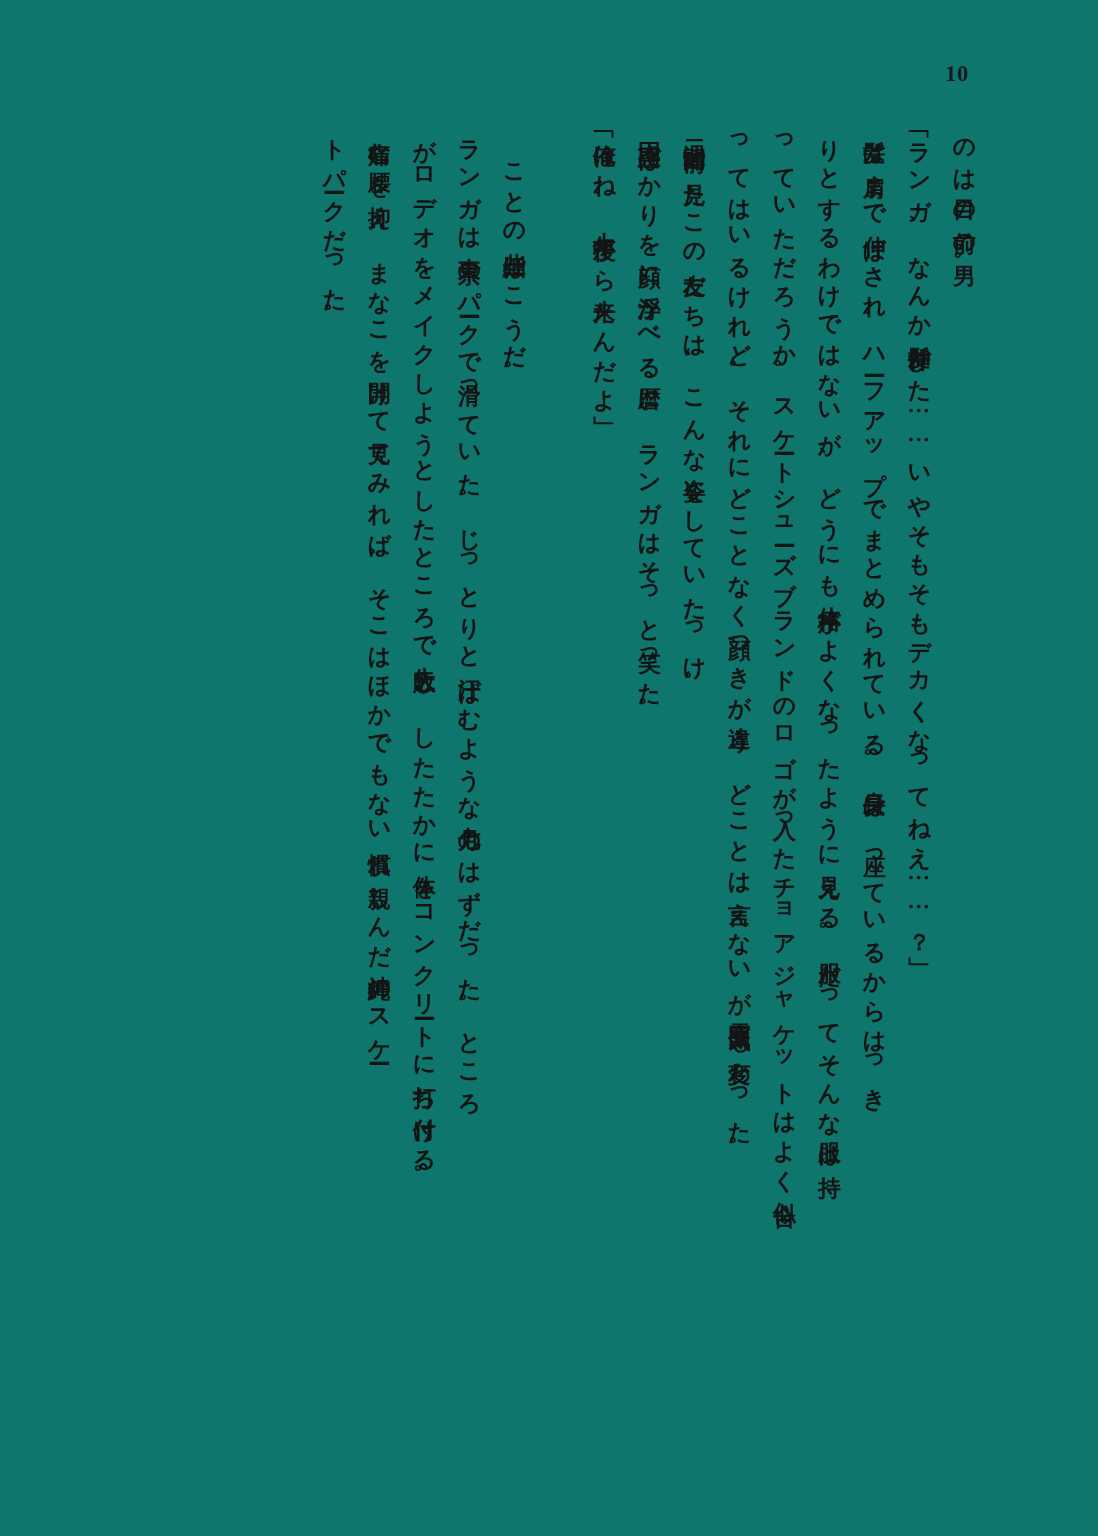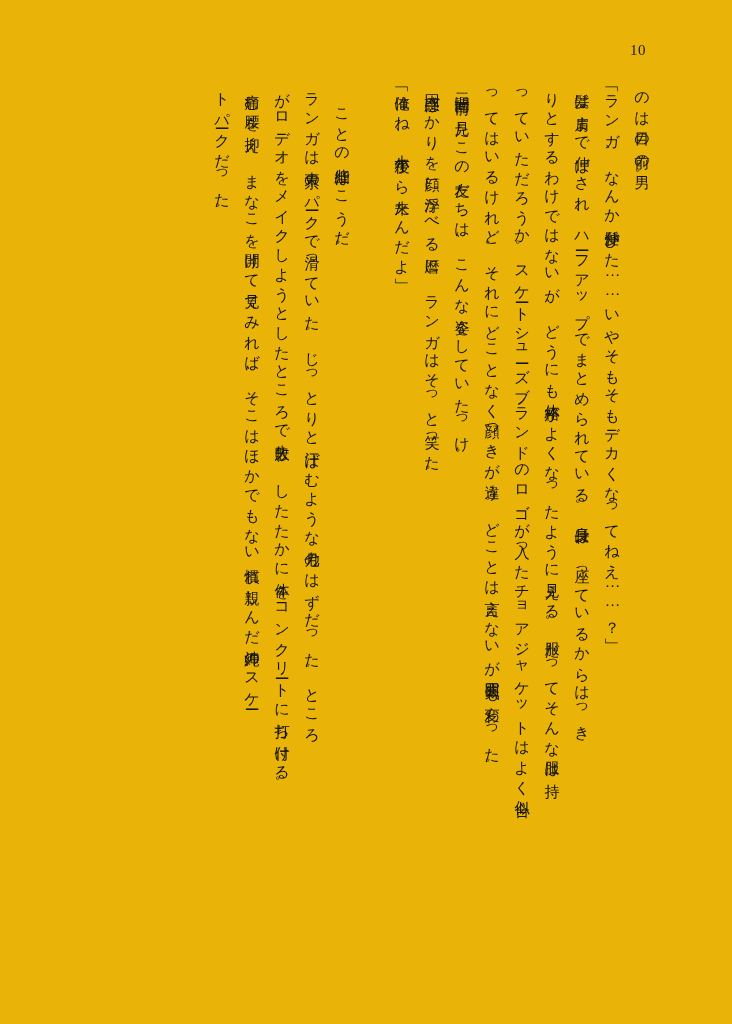"10" .page { background: #eab308 -> #0f766e; font-weight: none -> bold }
